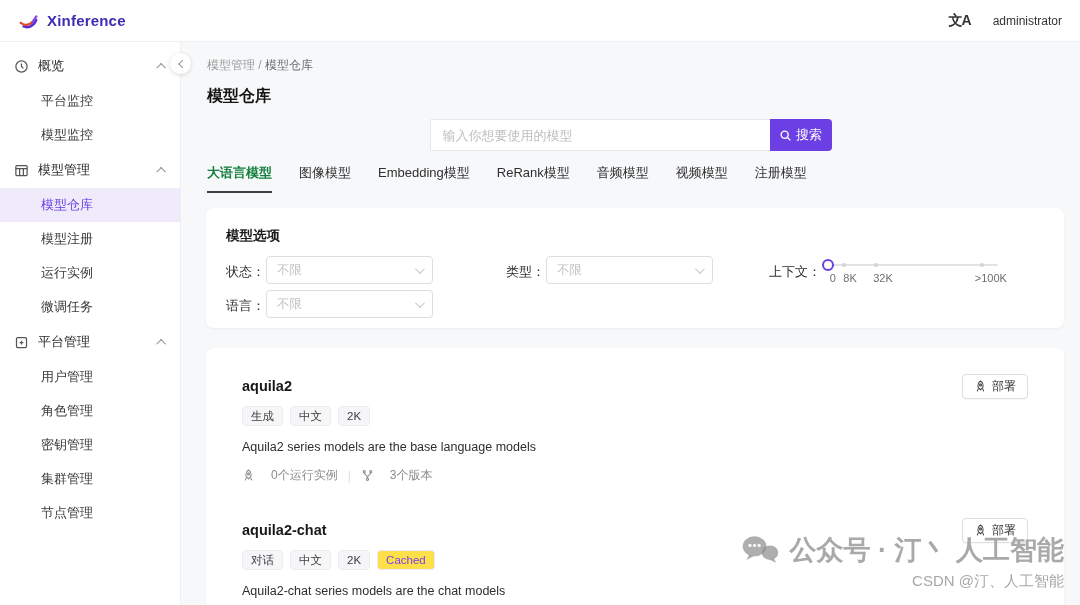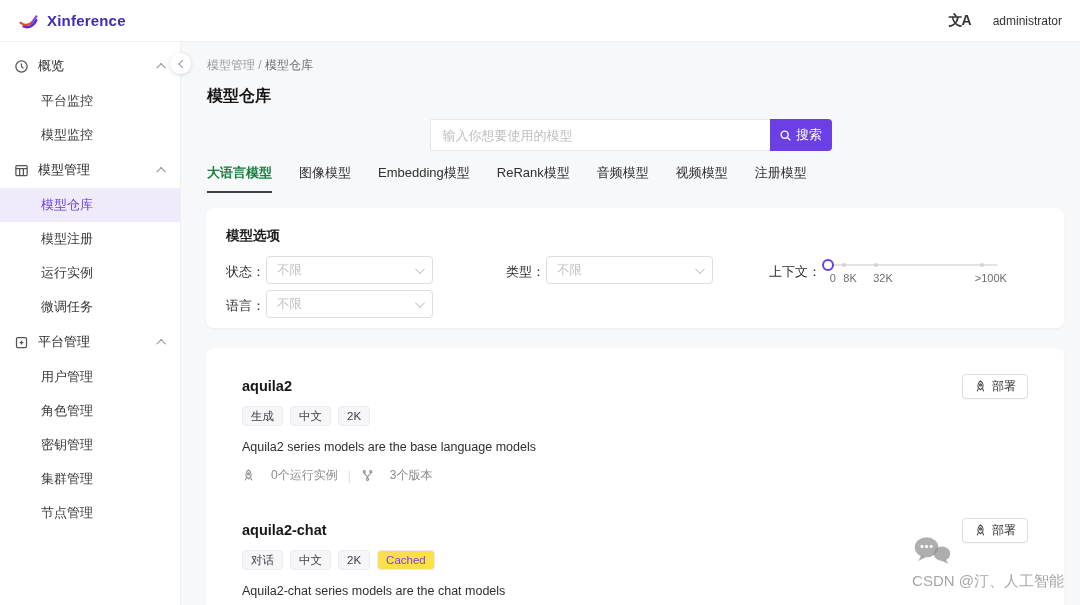"公众号 · 汀丶 人工智能" span { html: none -> <span>公众号 · 汀丶 人工智能</span> }
